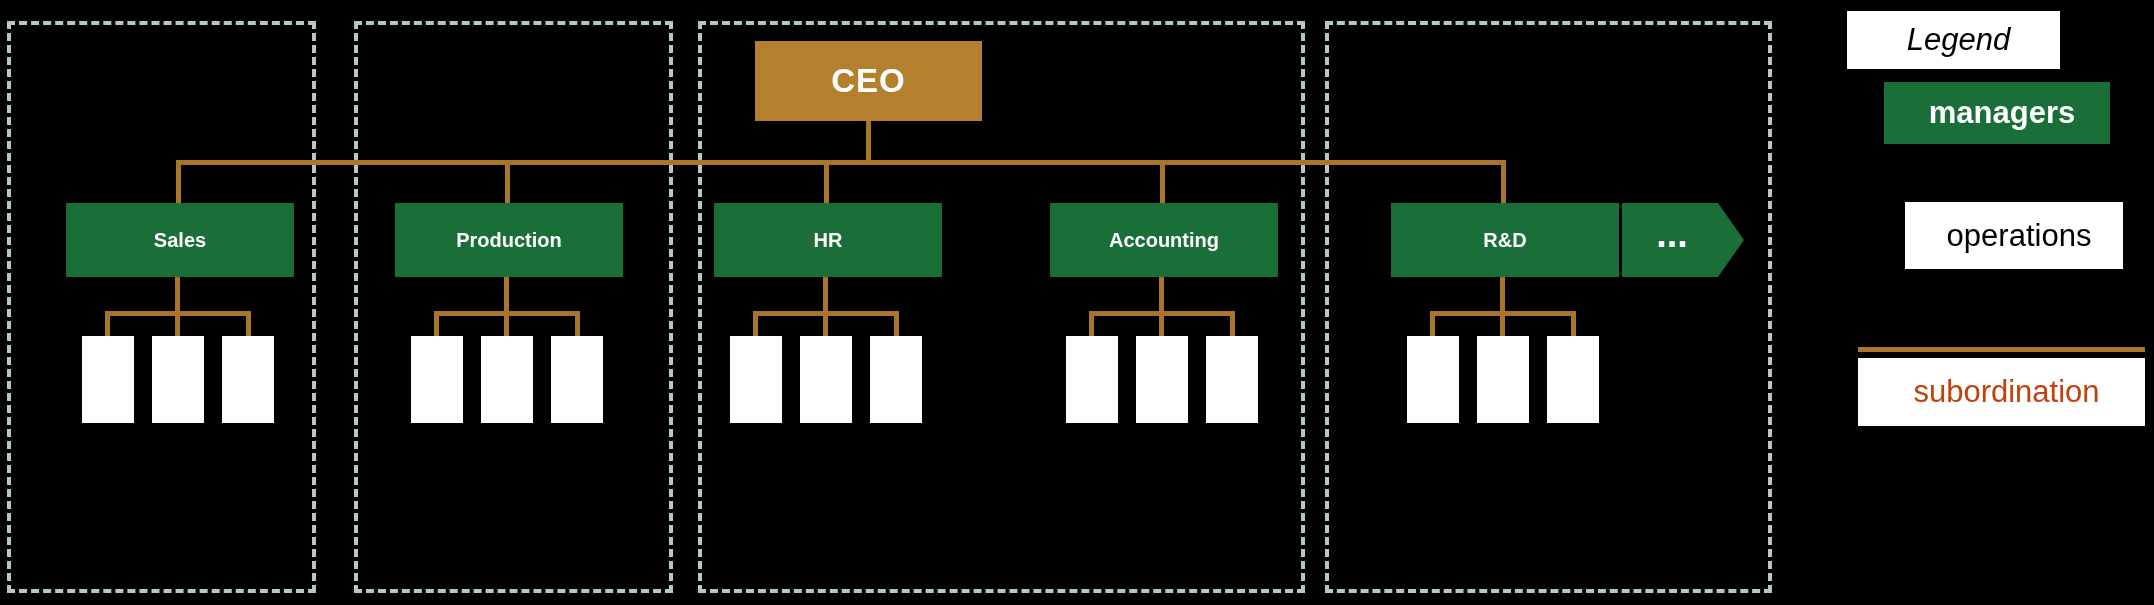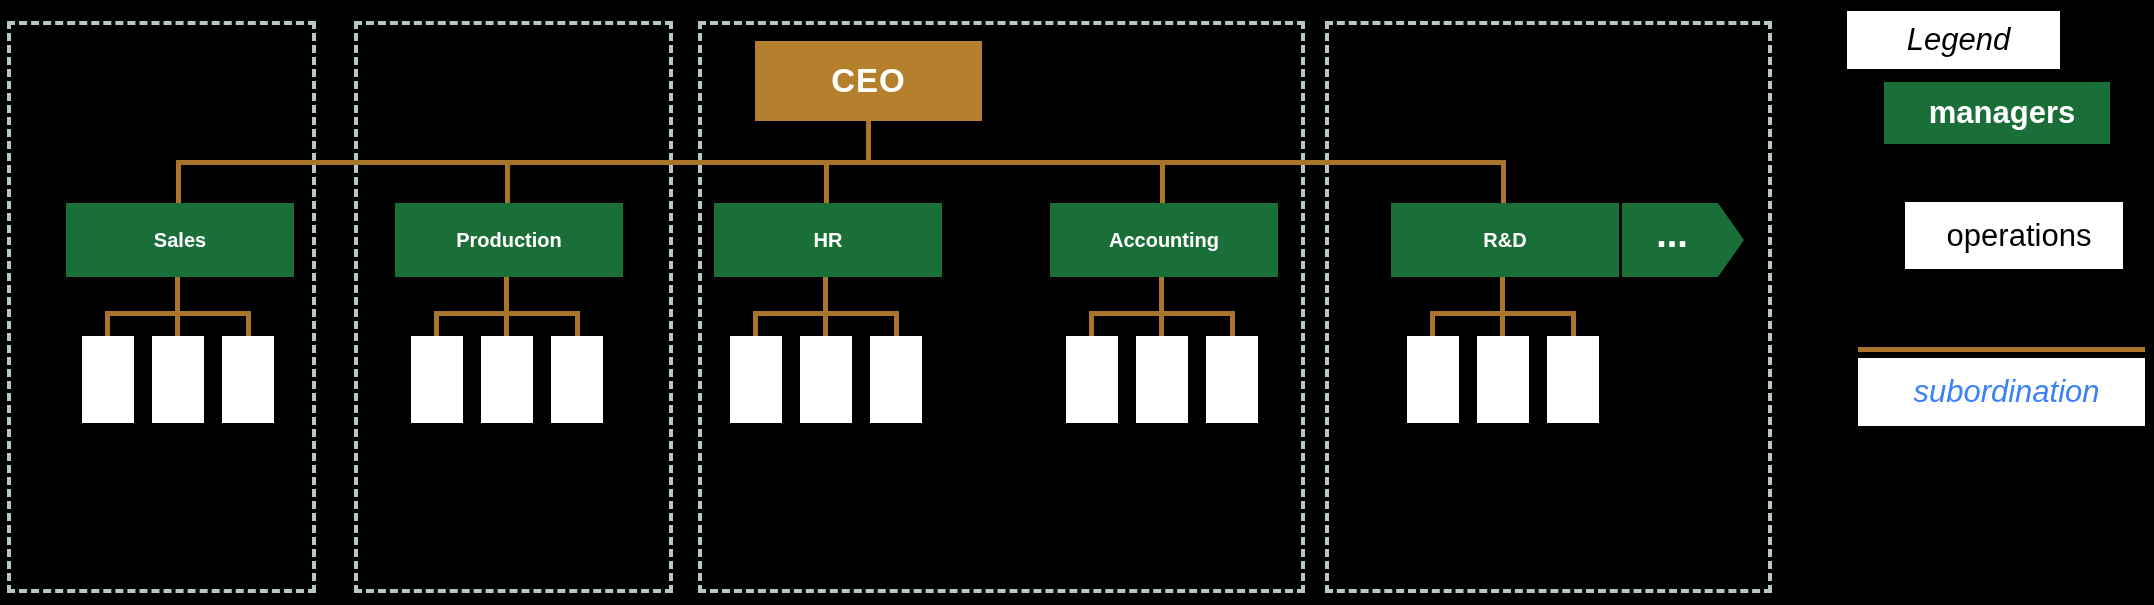"subordination" .legend-subordination { color: #3b82f6 -> #c2410c; font-style: italic -> none }
